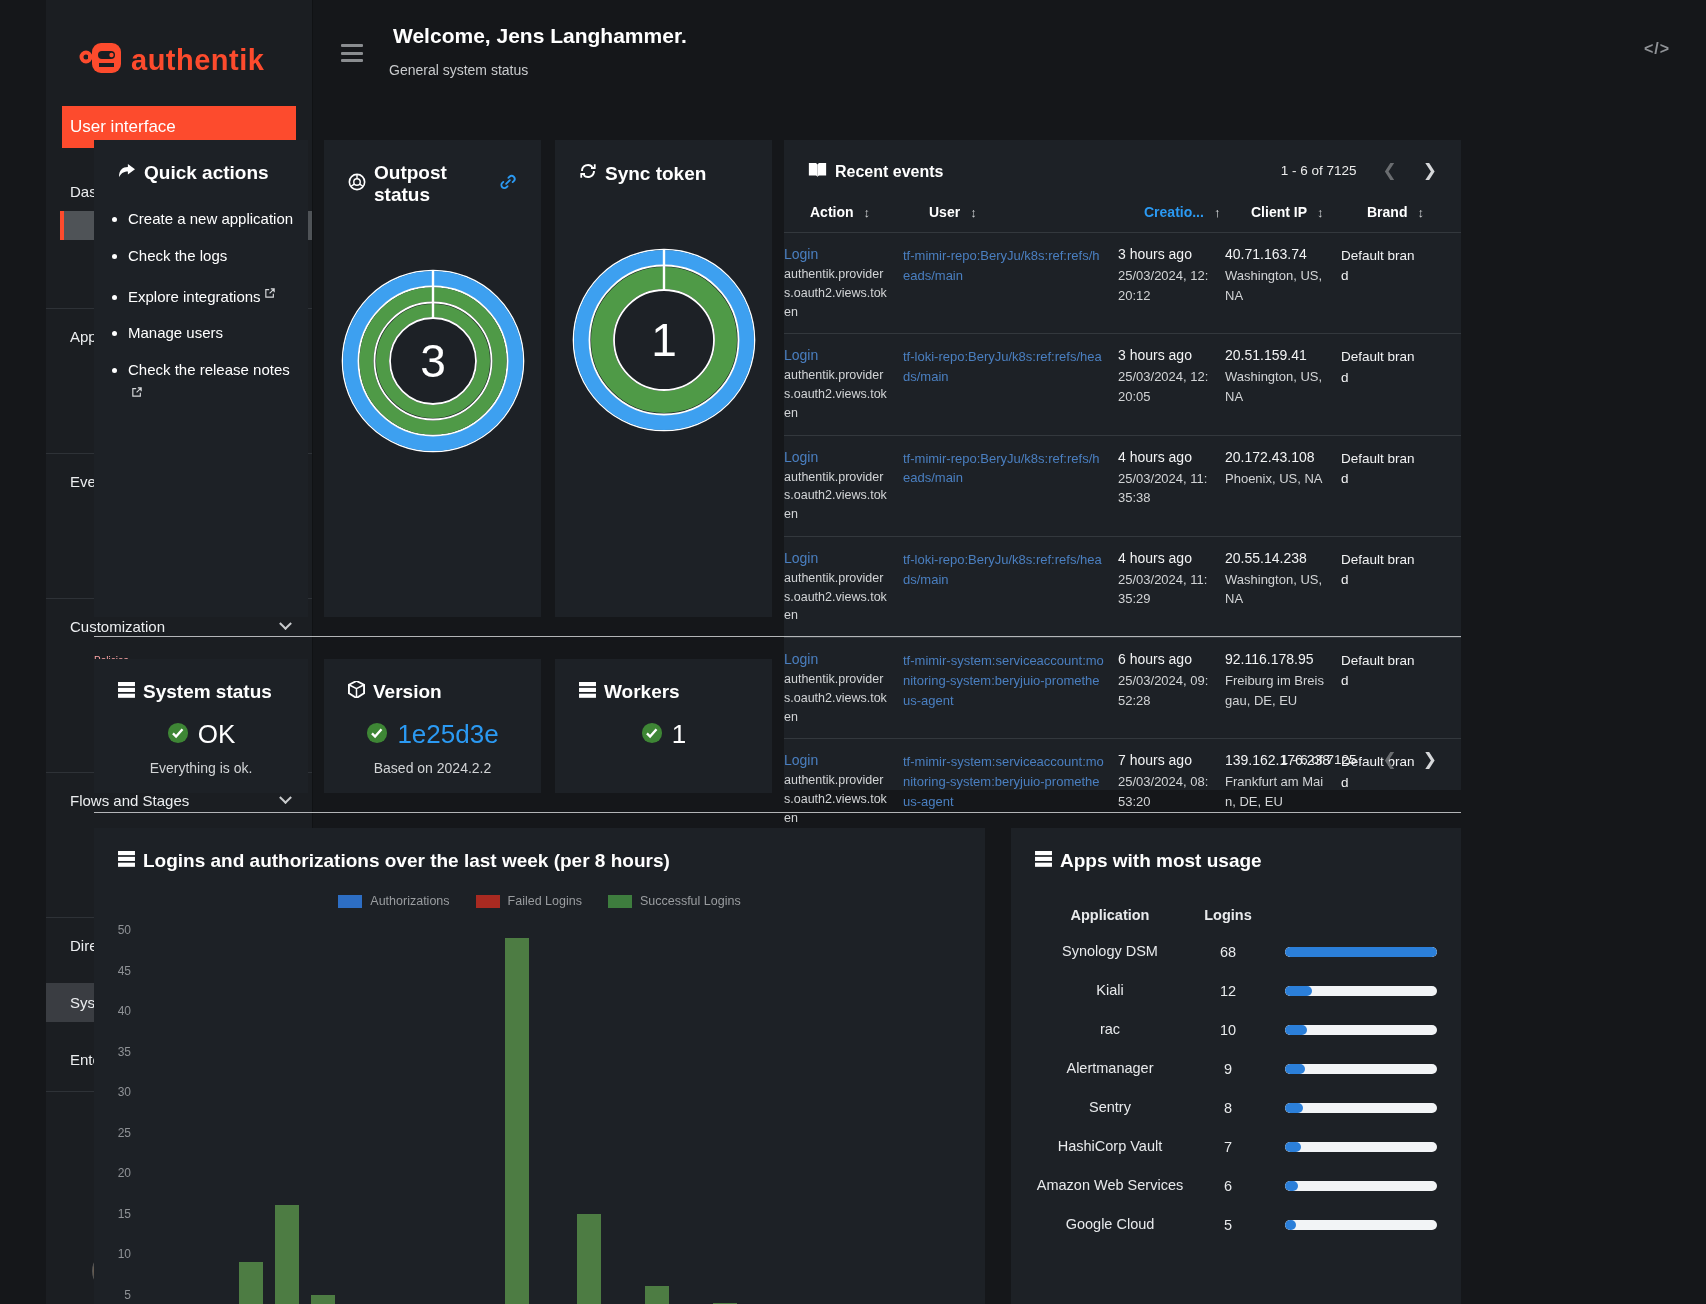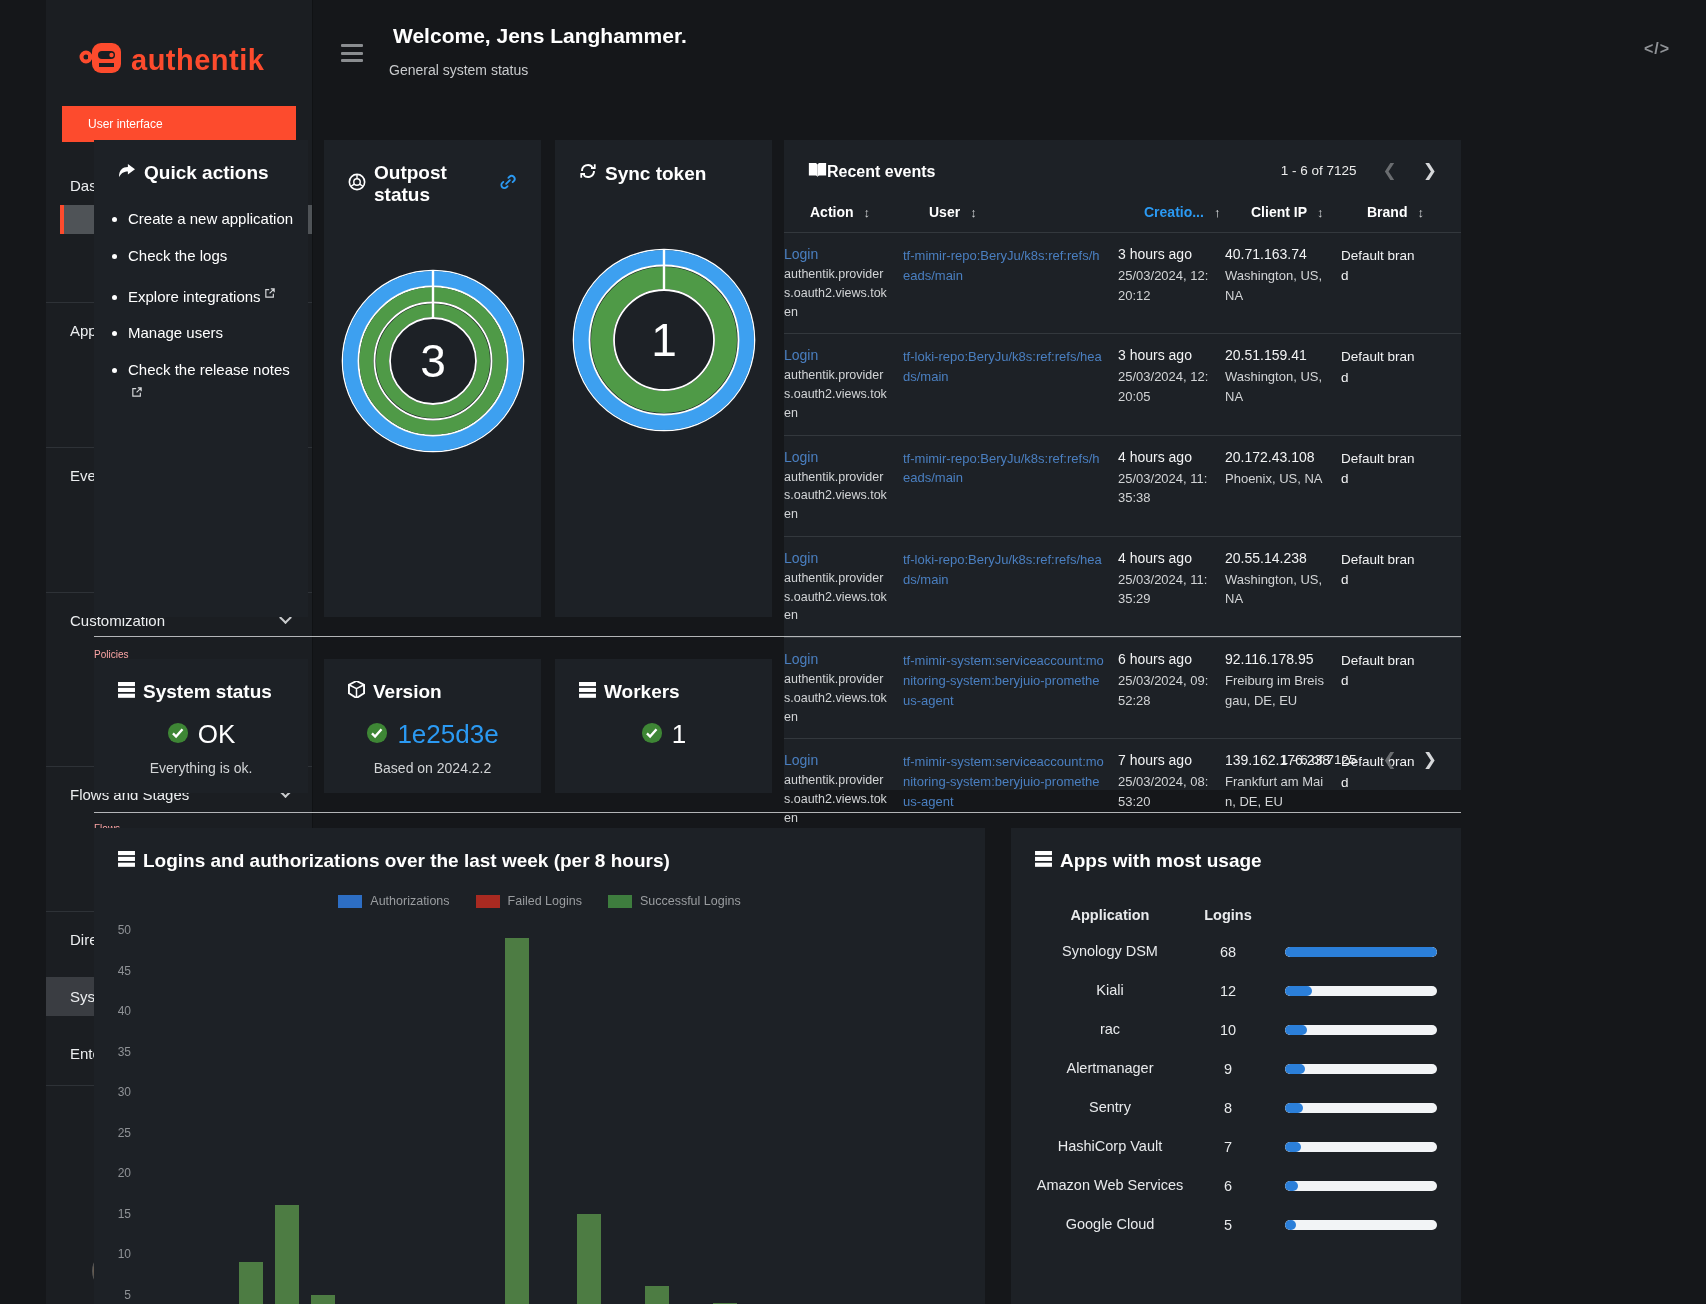"User interface" .ui-banner { font-size: 12px -> 17px; padding: 11px 26px -> 11px 8px }
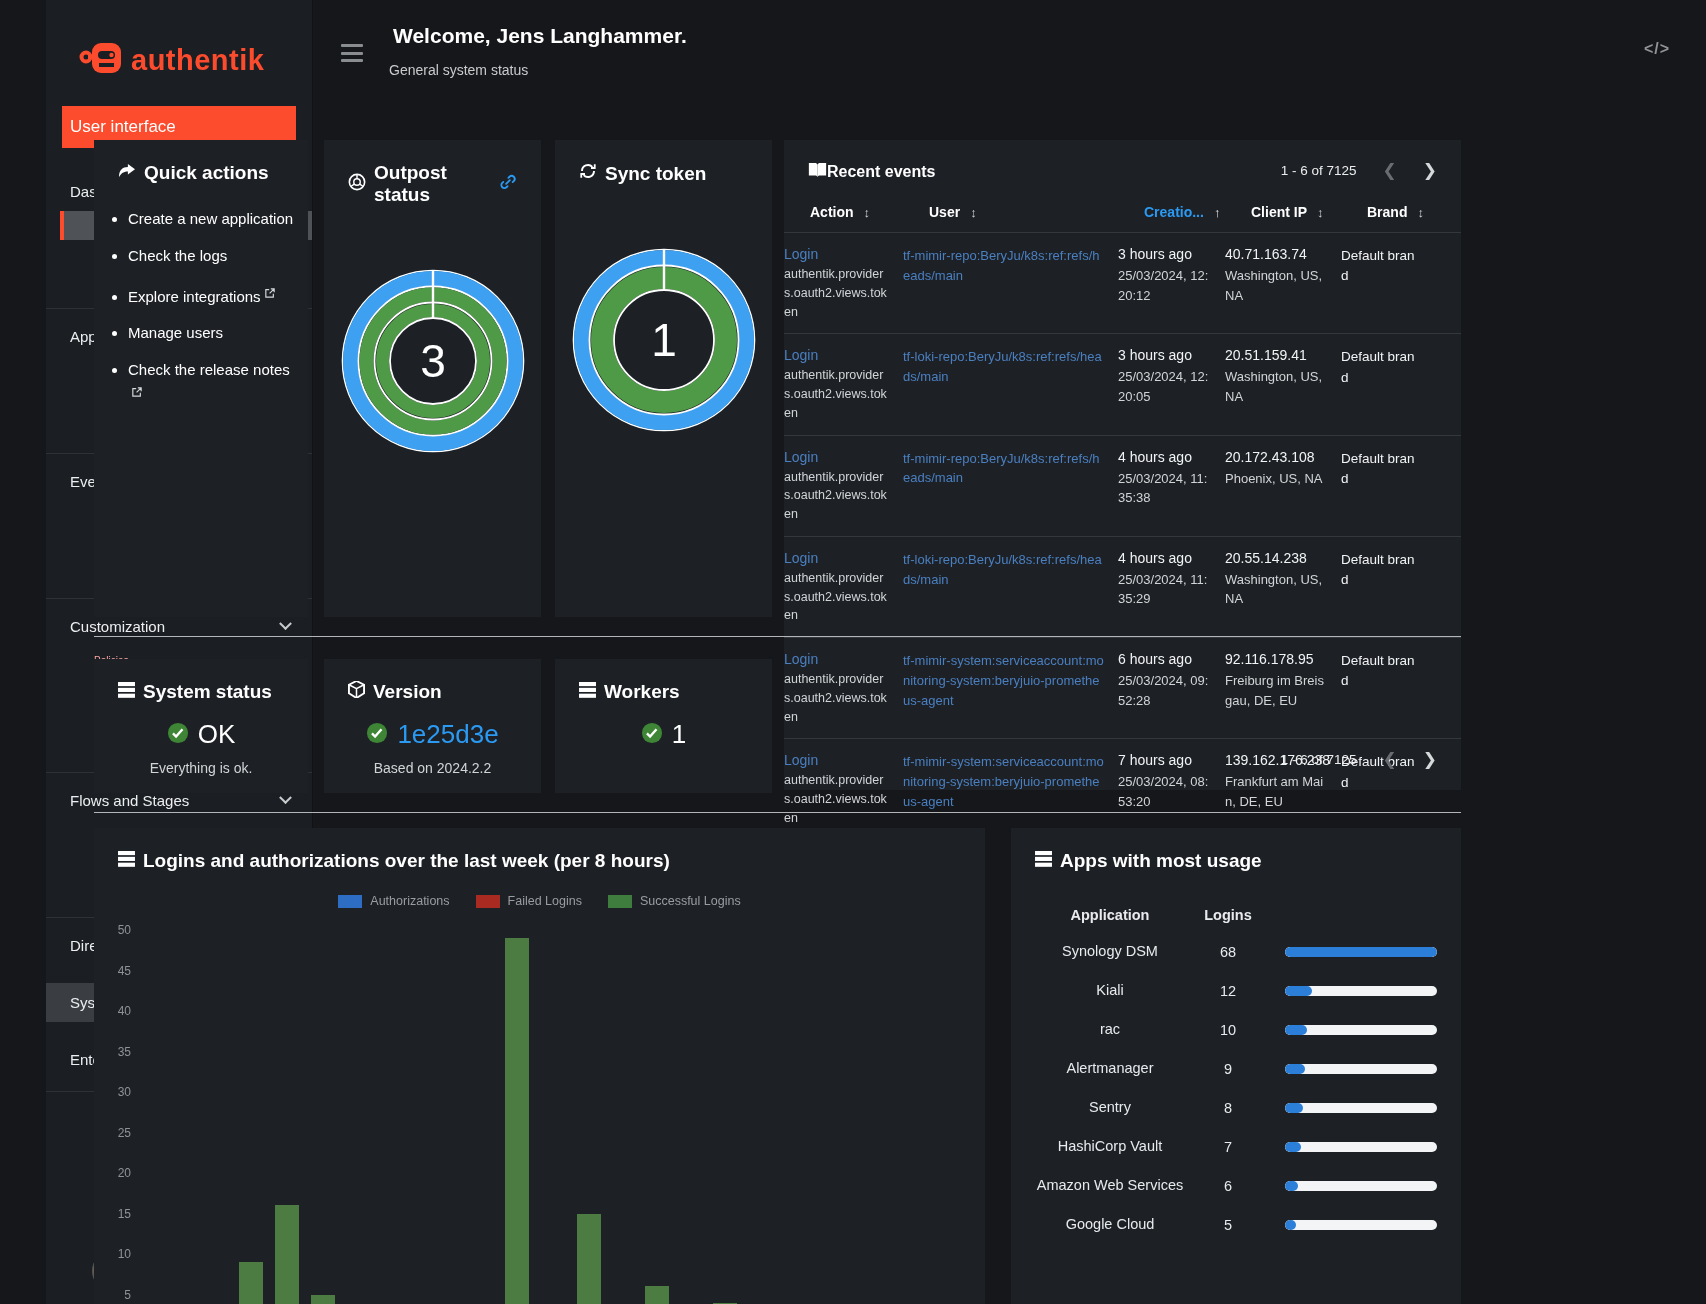"Recent events" .ev-title { gap: 0 -> 8px }
